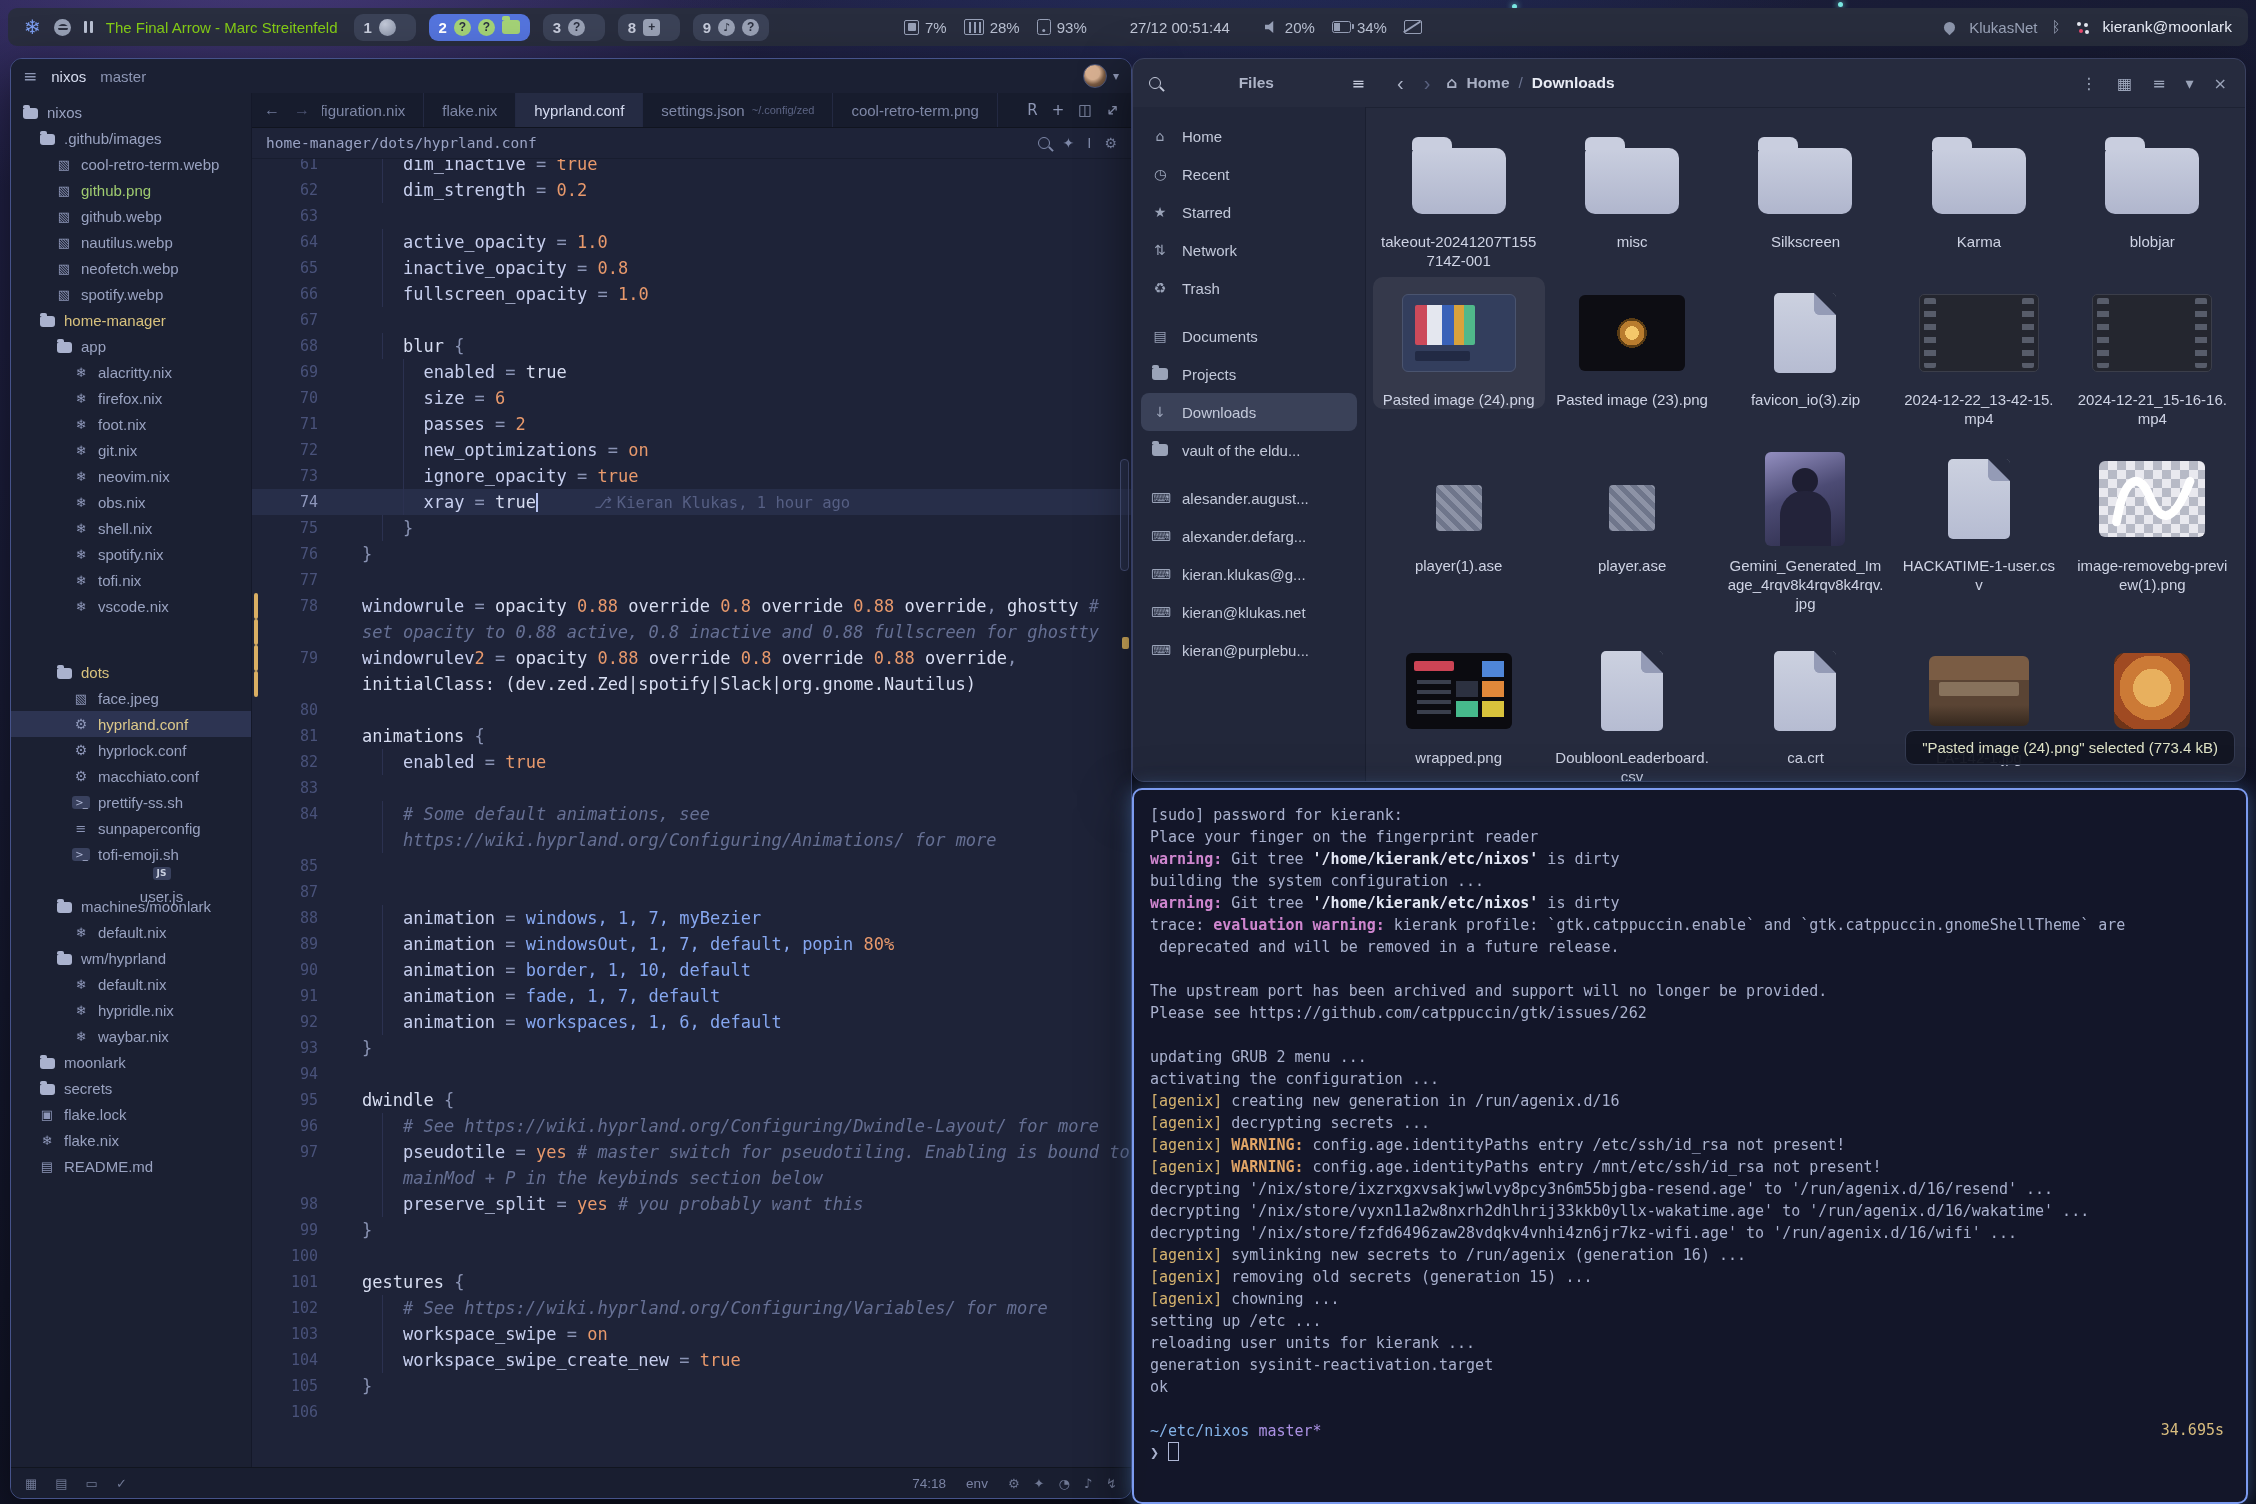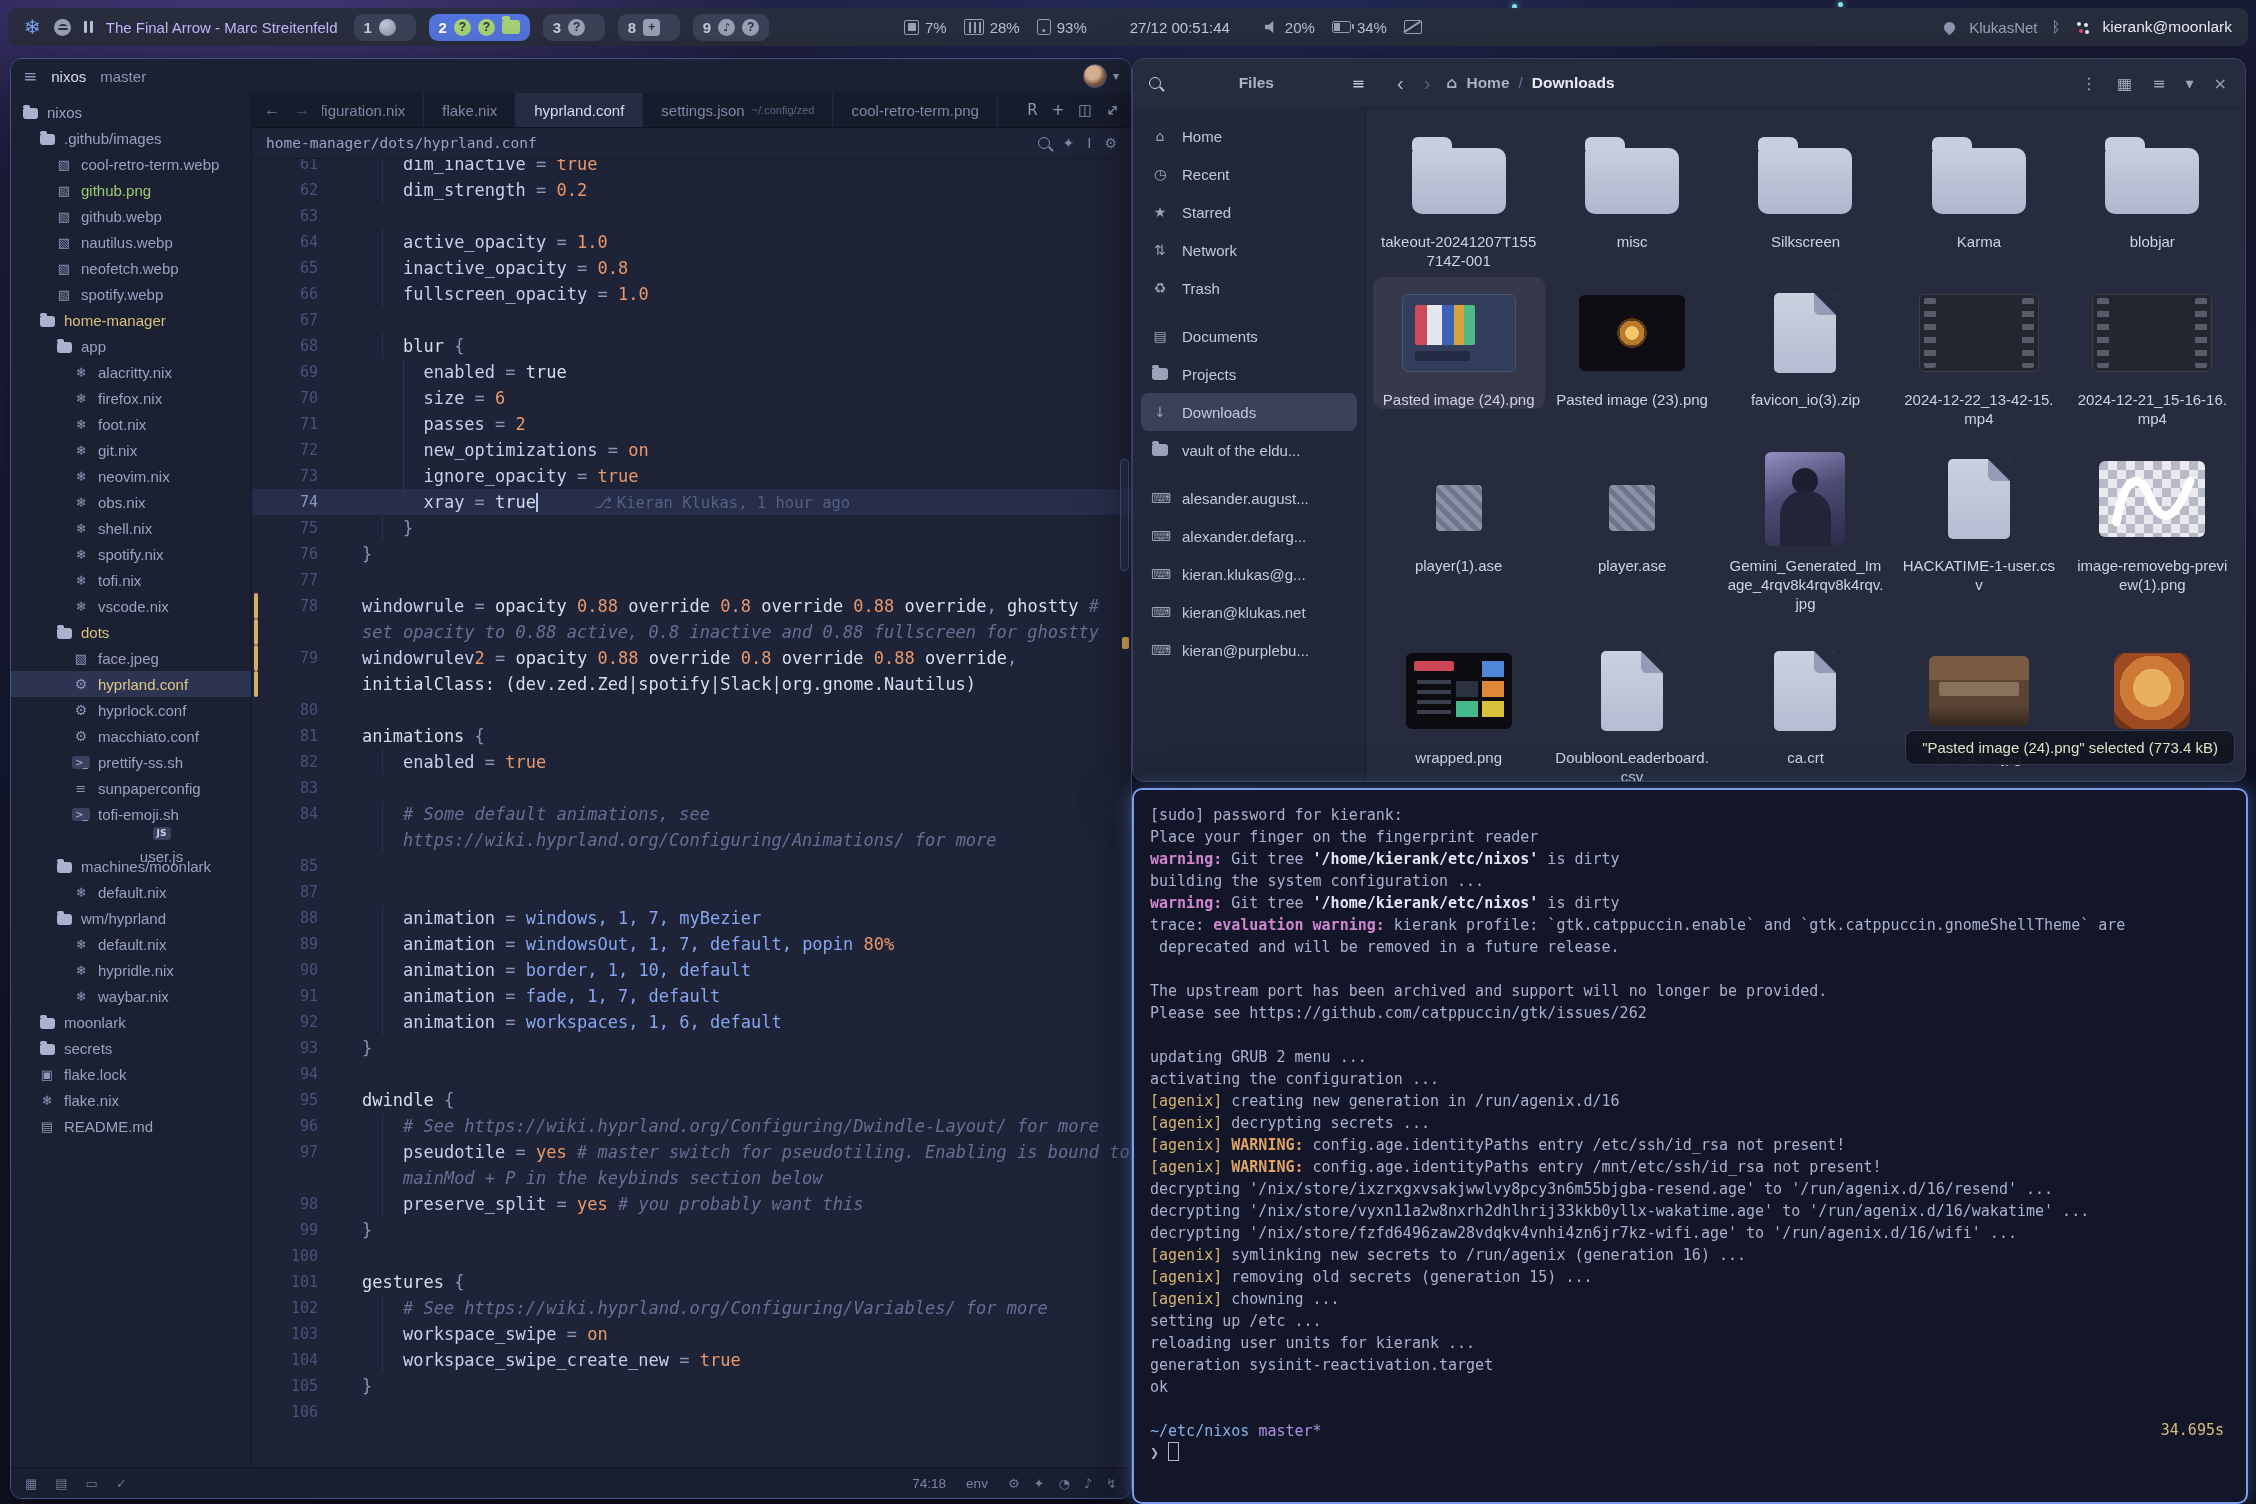"The Final Arrow - Marc" .song { color: #c4b5fd -> #84cc16 }
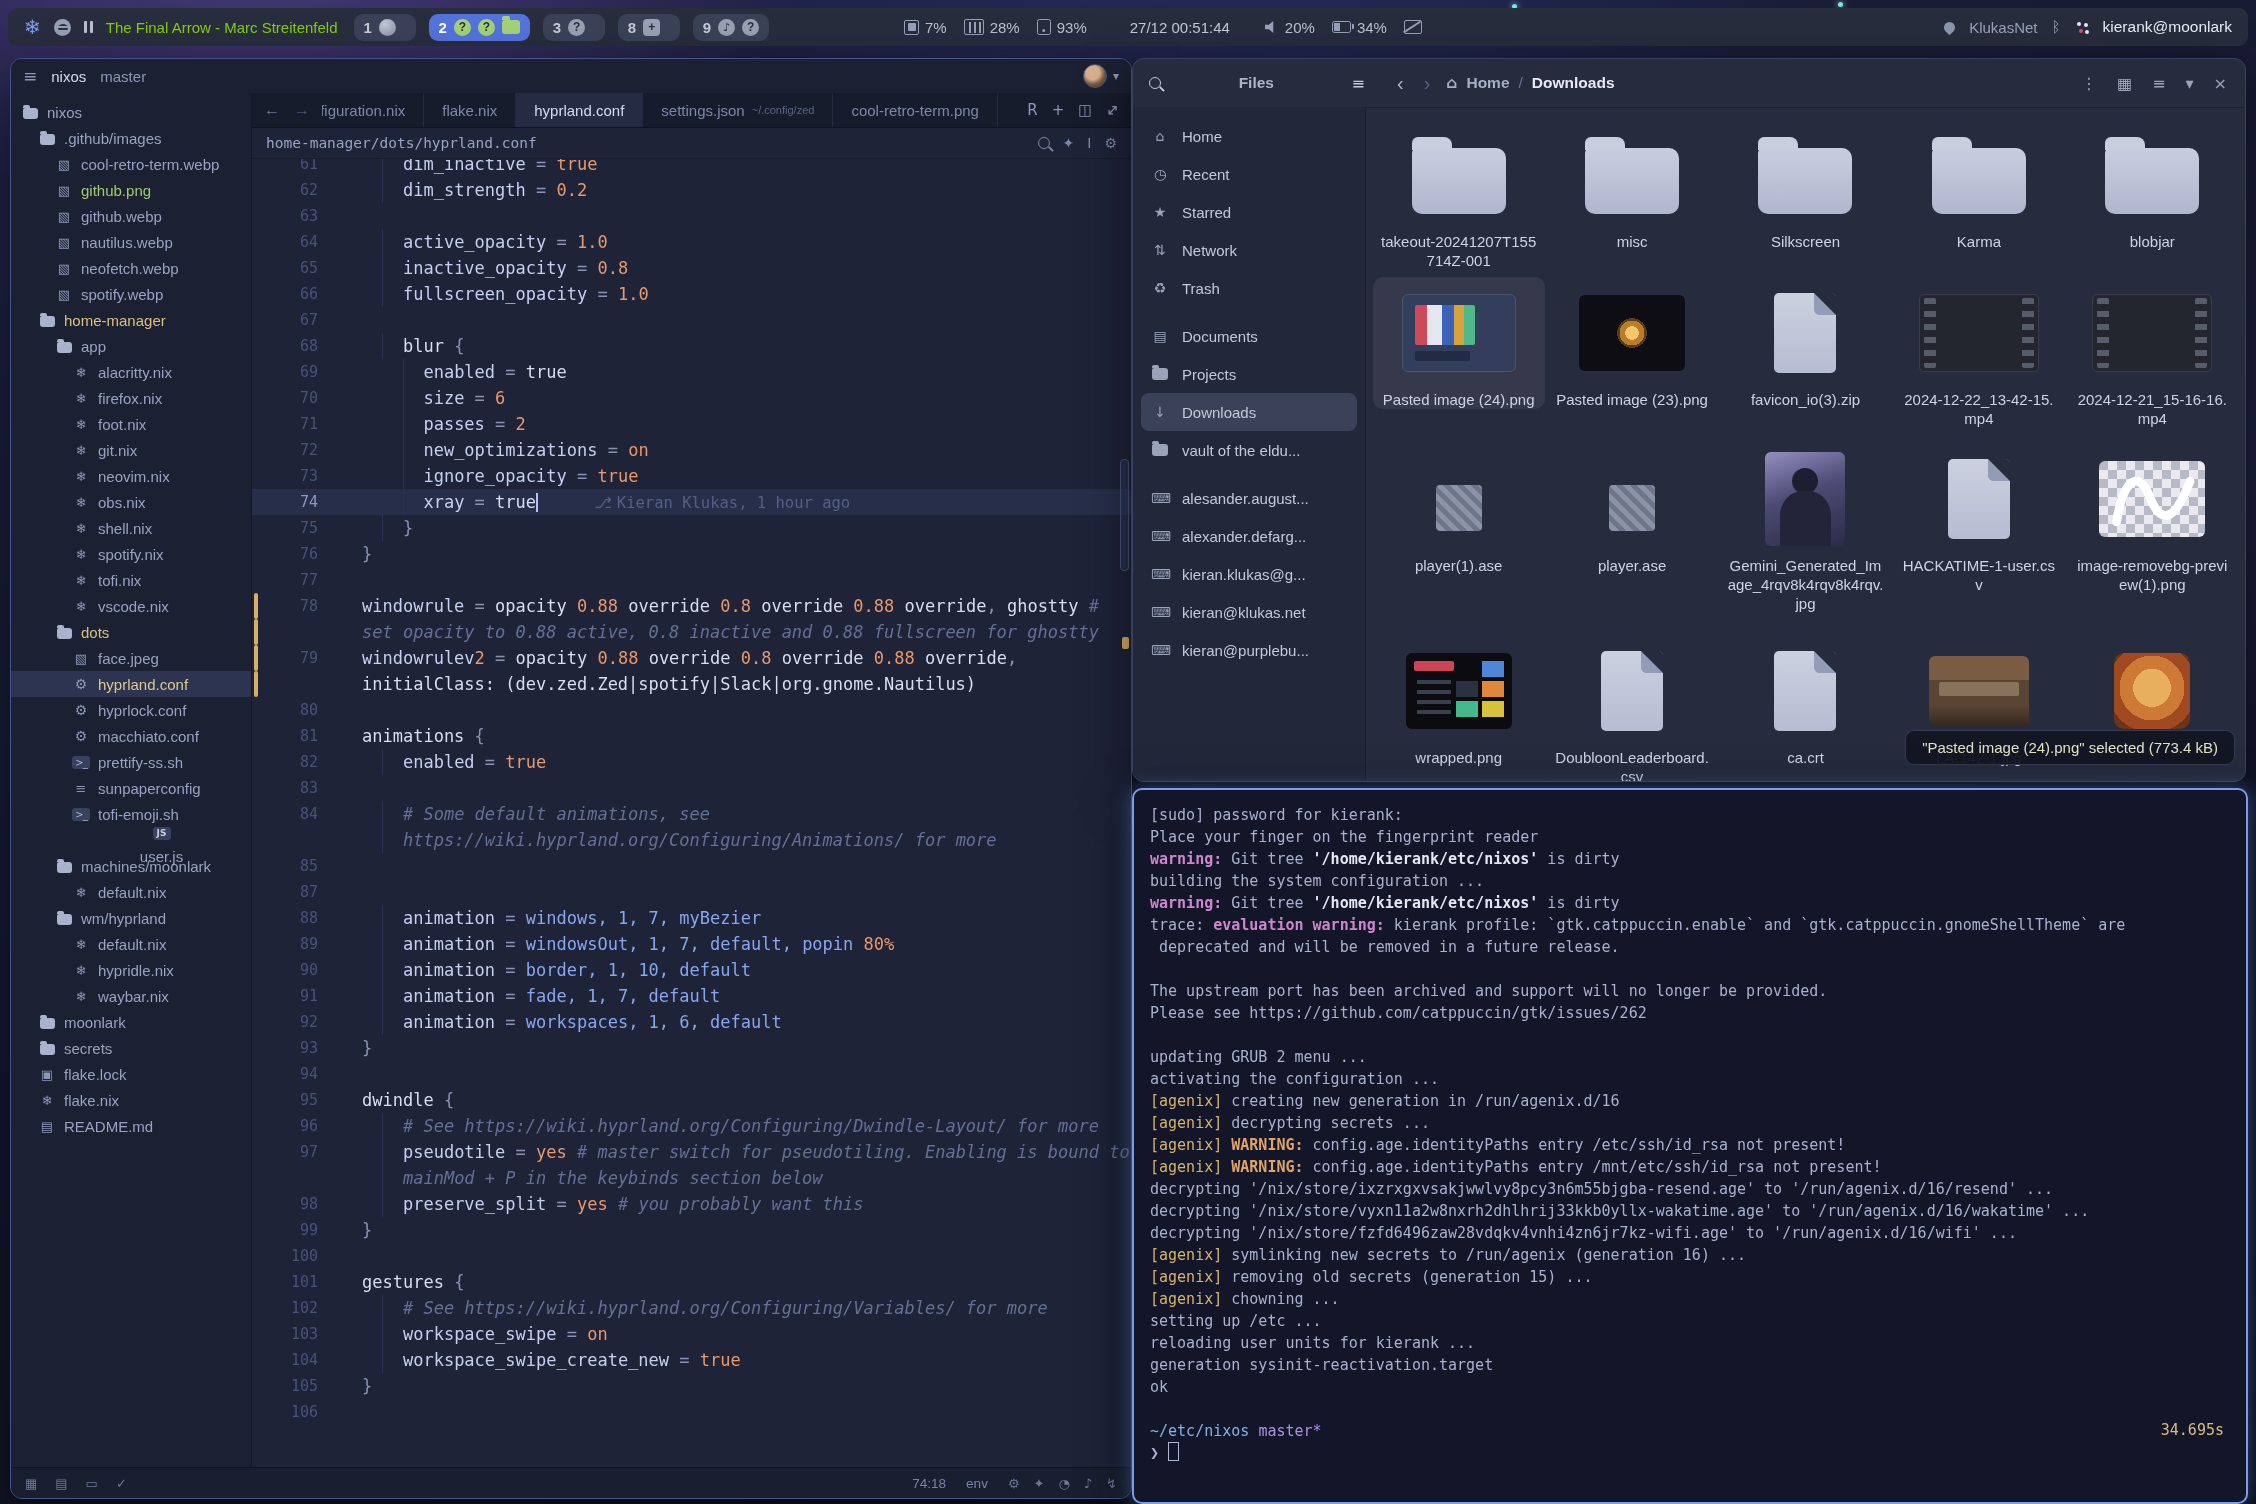"dots" div.trow { margin-top: none -> 40px }
